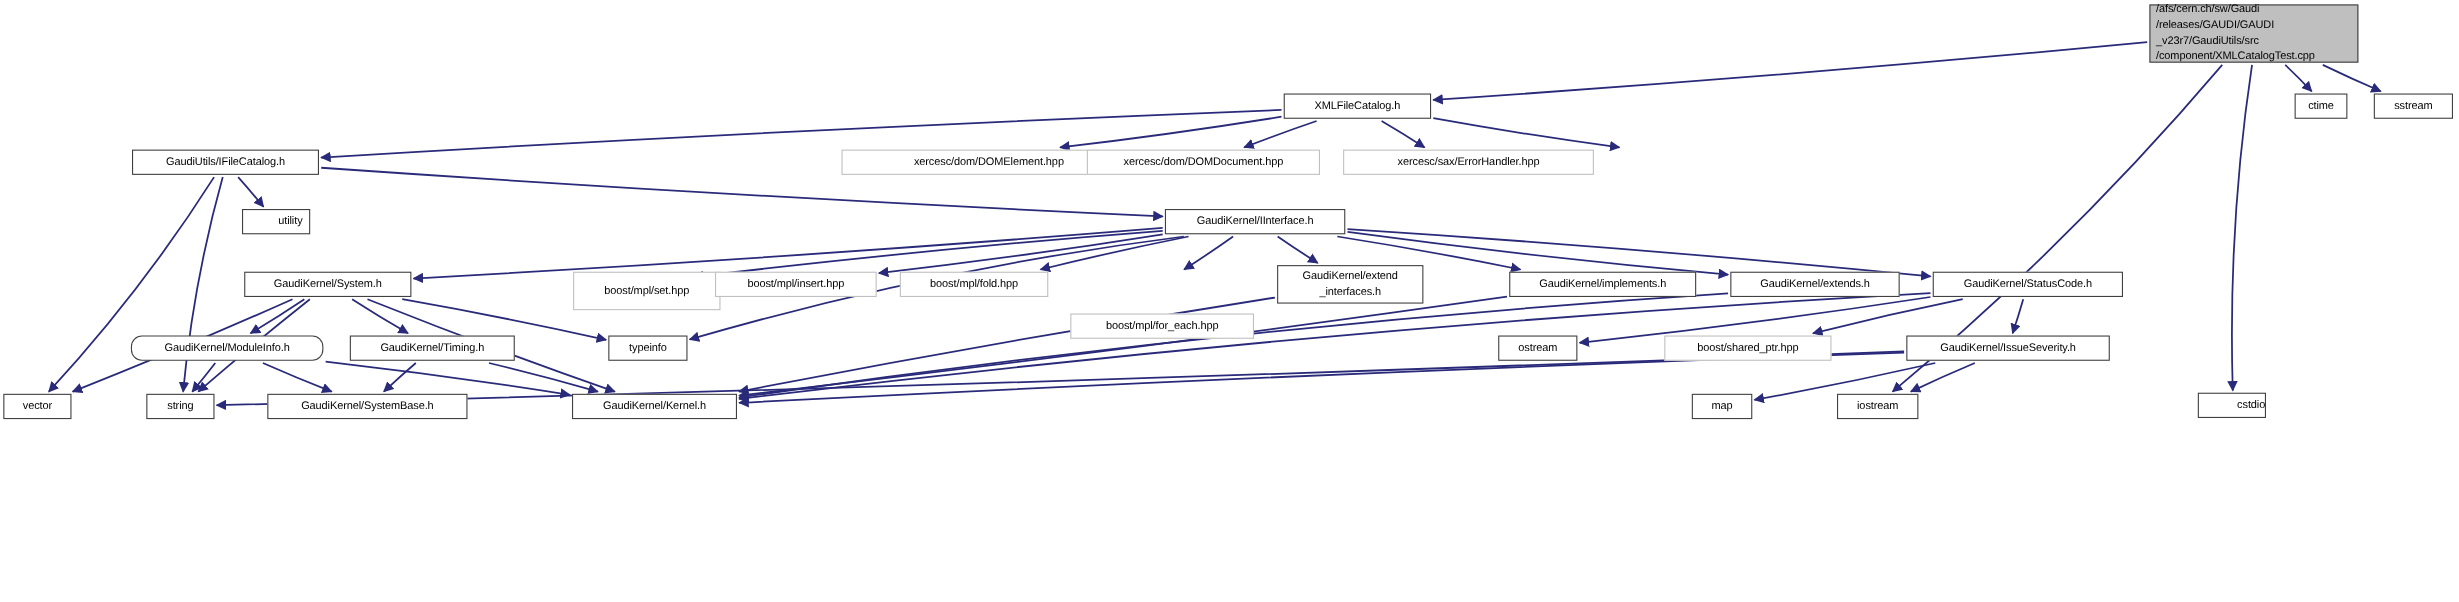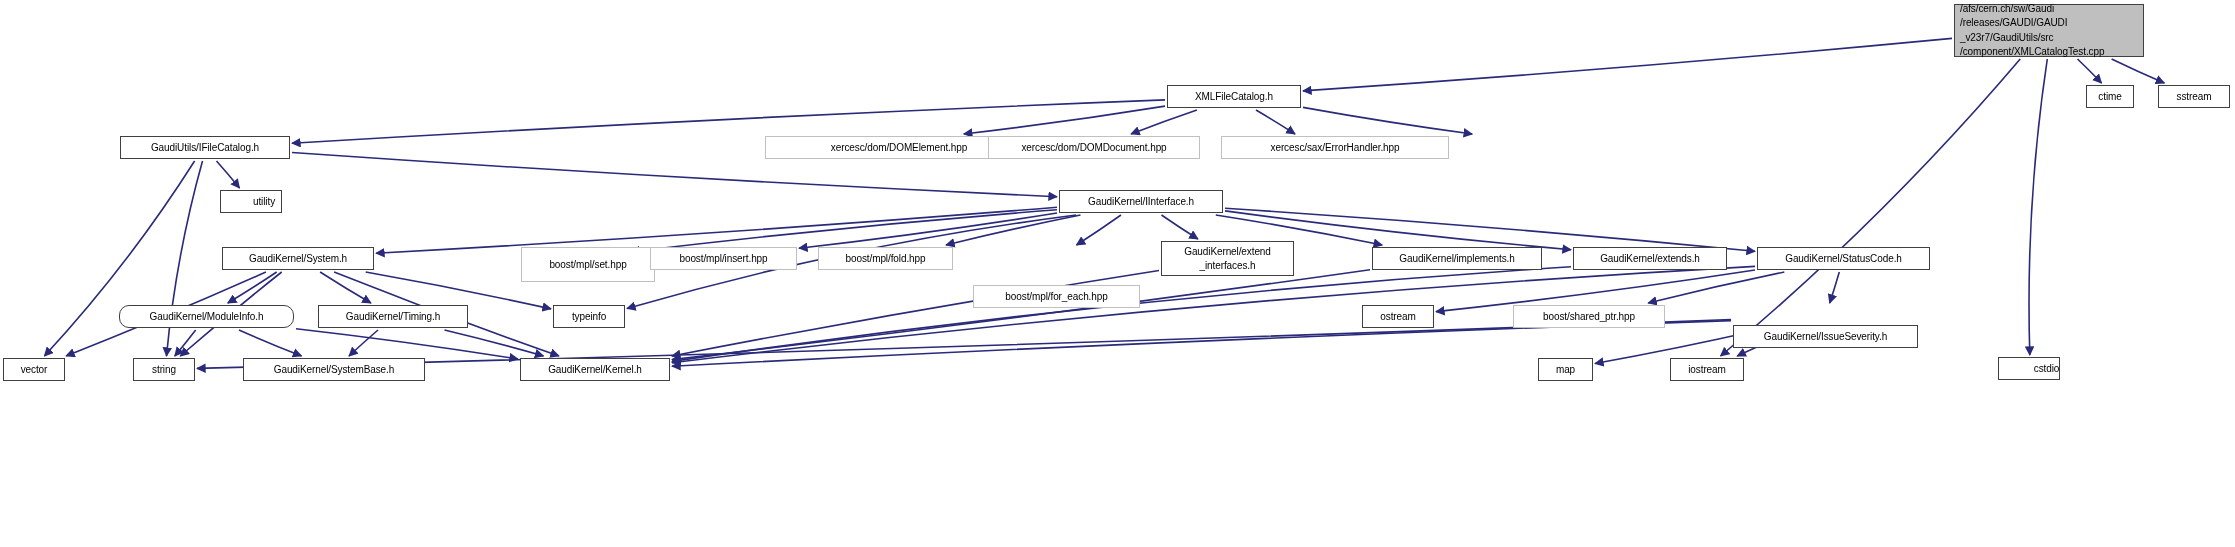"GaudiKernel/IssueSeverity.h" div.node { margin-top: 20px -> none }
